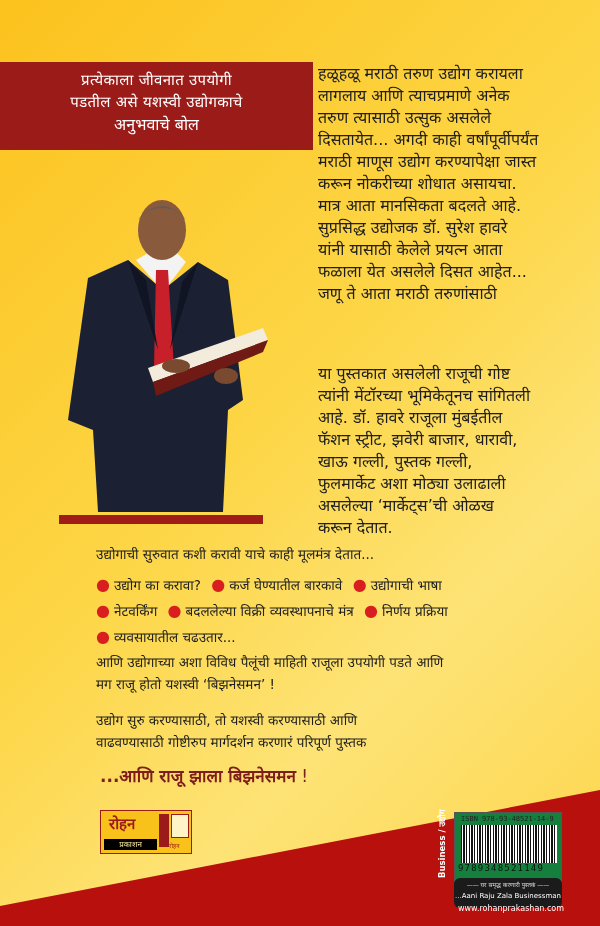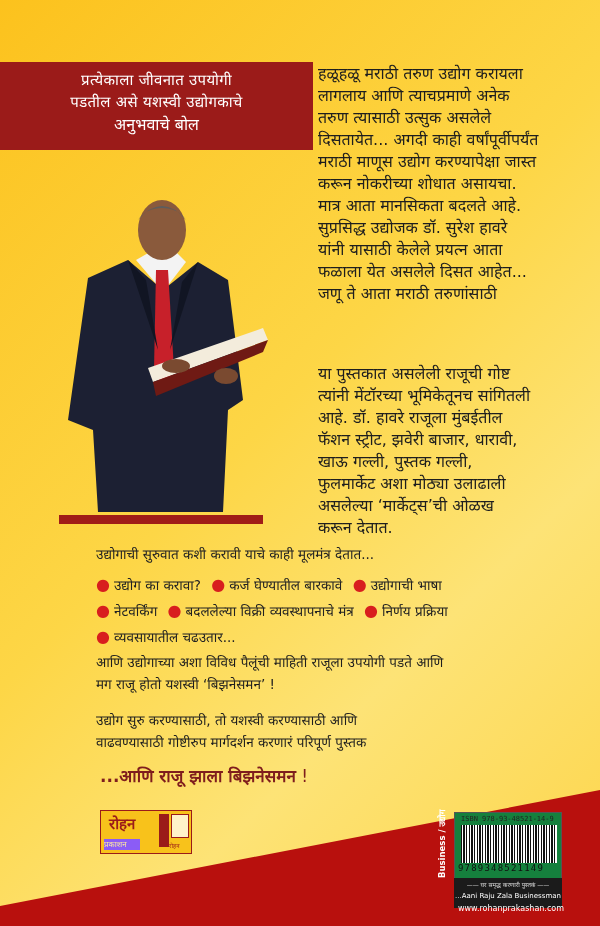"प्रकाशन" .logo .sub { background: #8b5cf6 -> #000000; text-align: none -> center; width: 36px -> 53px }
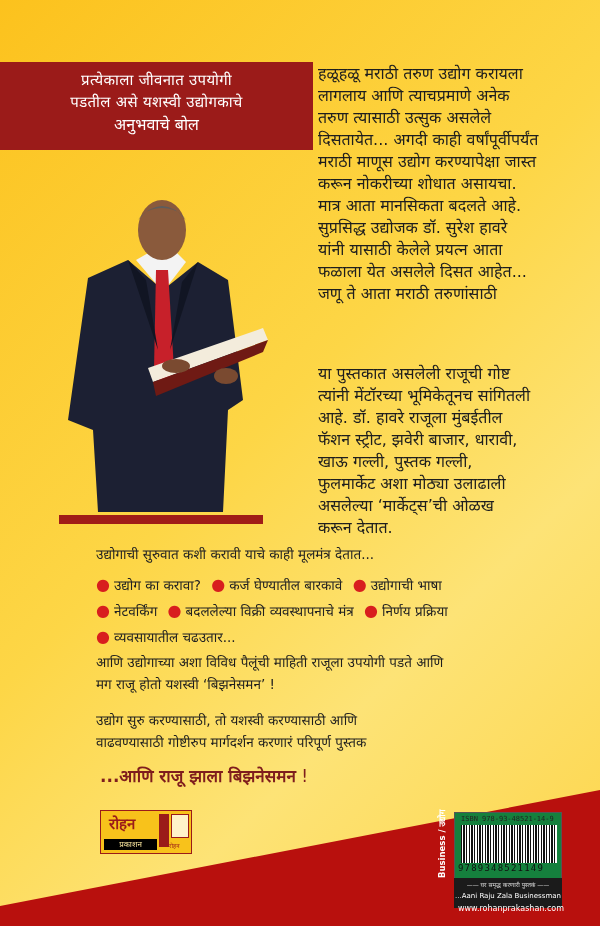"...Aani Raju Zala Businessman" .bar-footer { border-radius: none -> 6px }
